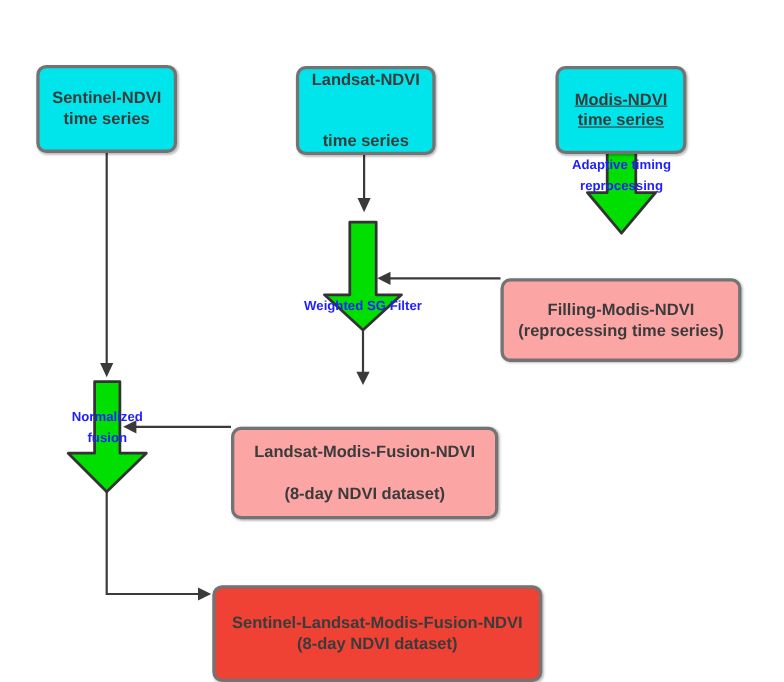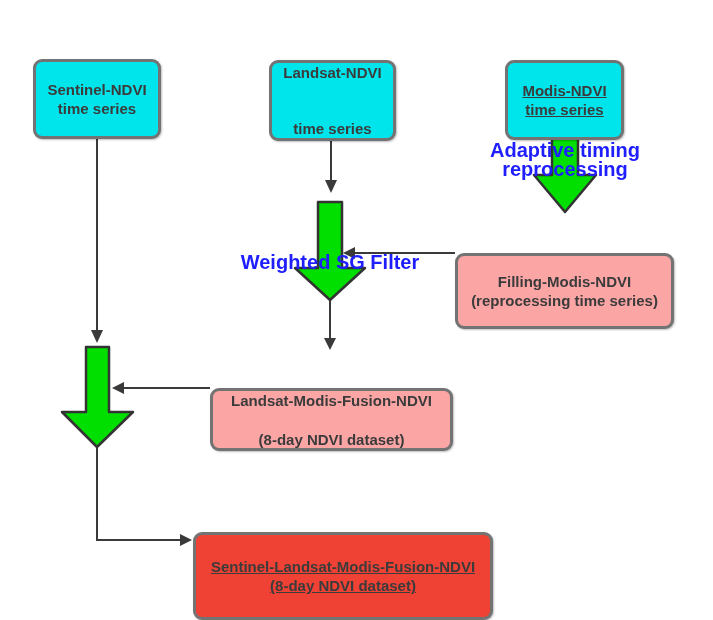"Adaptive timing" .edge-label { font-size: 20px -> 12px }
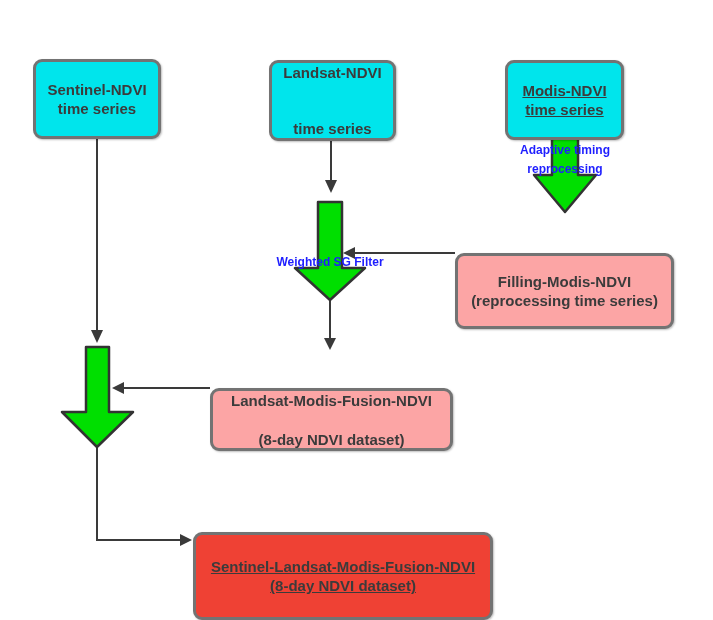"Weighted SG Filter" #label-sg-filter { top: 253px -> 269px }
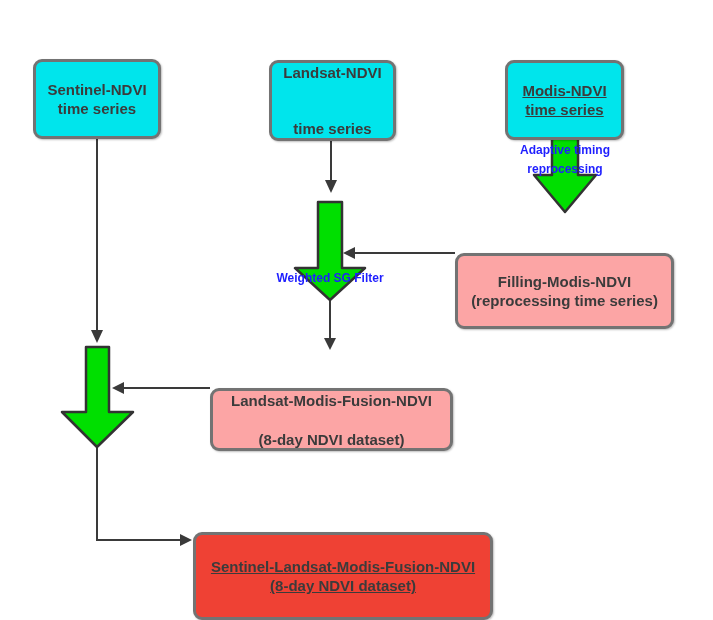"Normalized" div.edge-label { html: none -> <div> <span>Normalized</span> <span>fusion</span> </div> }
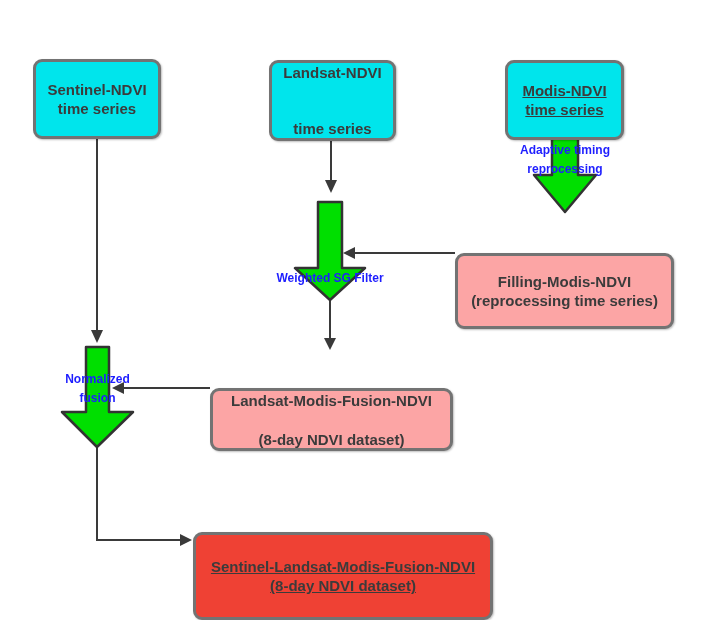"Landsat-Modis-Fusion-NDVI" #node-fusion { height: 63px -> 84px }
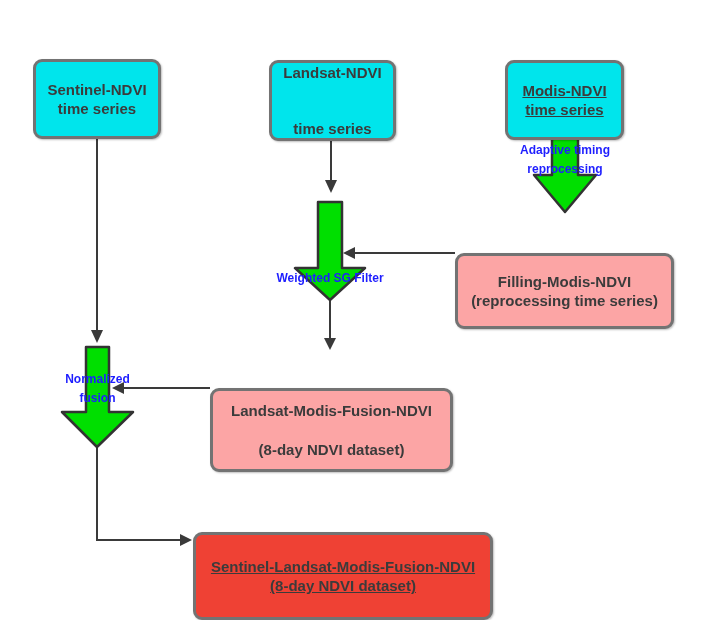"Sentinel-Landsat-Modis-Fusion-NDVI" .node-red { text-decoration: underline -> none }
